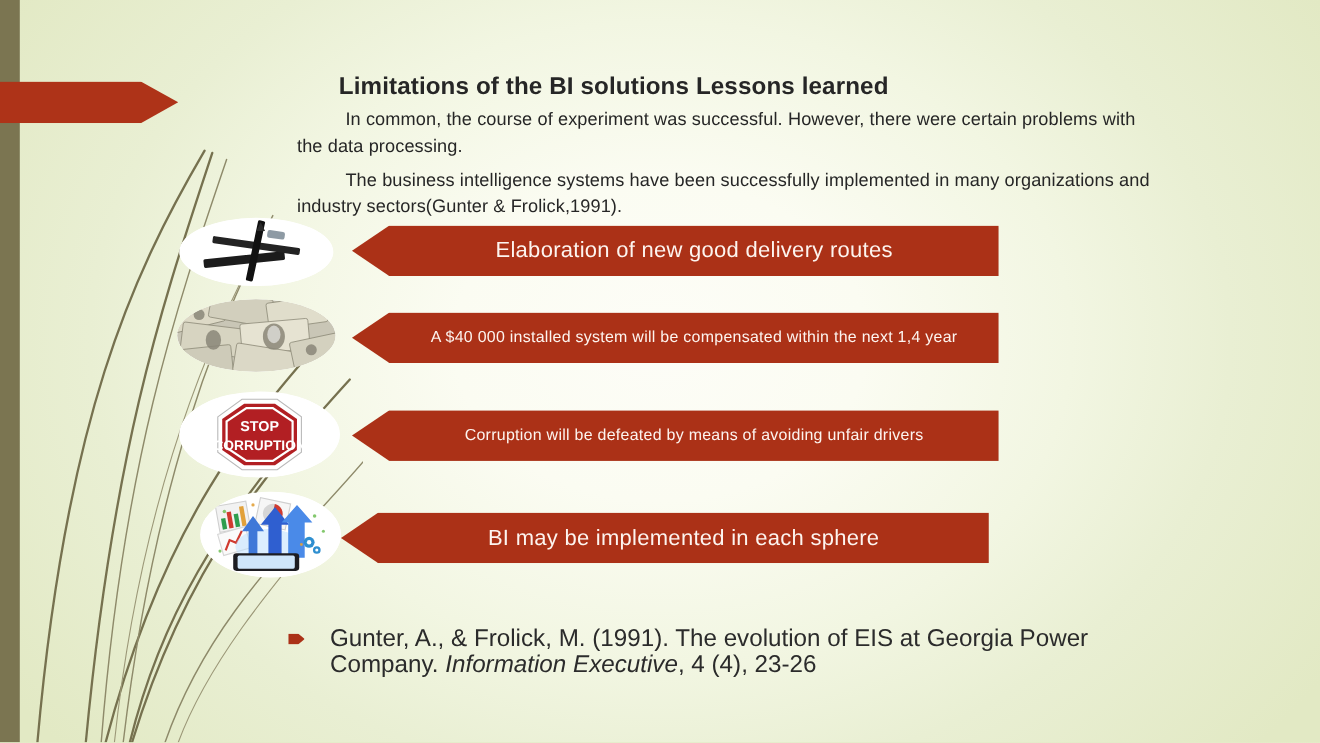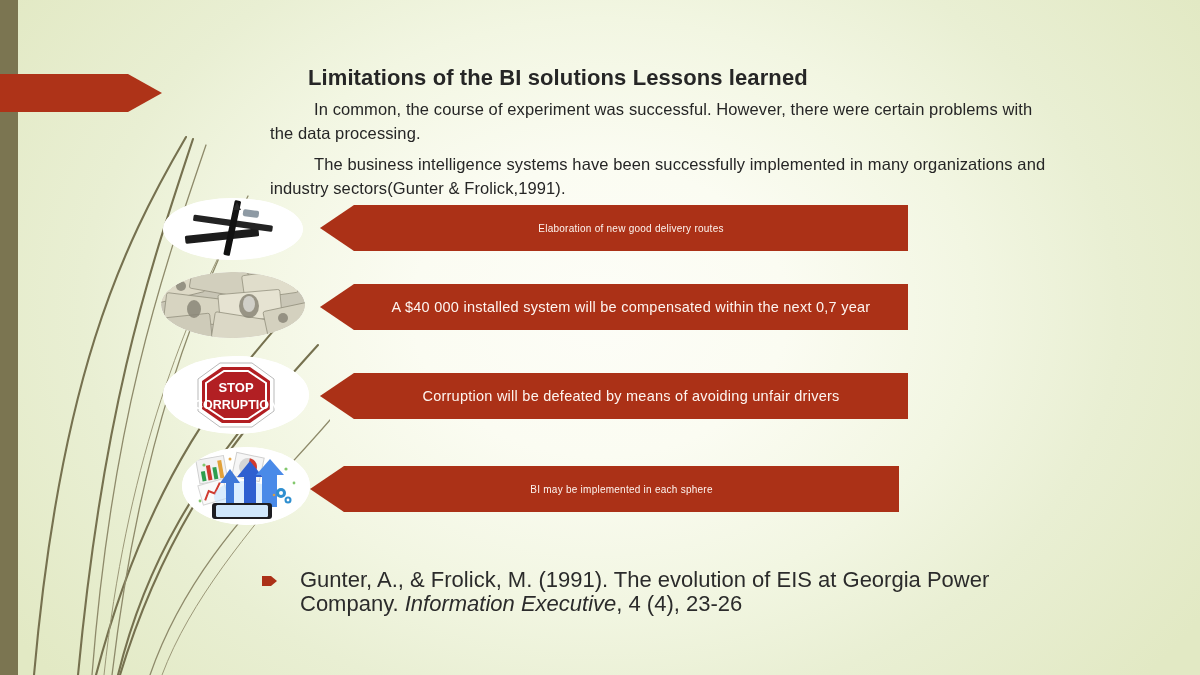"Elaboration of new good delivery" .banner .btxt { font-size: 10px -> 20px }
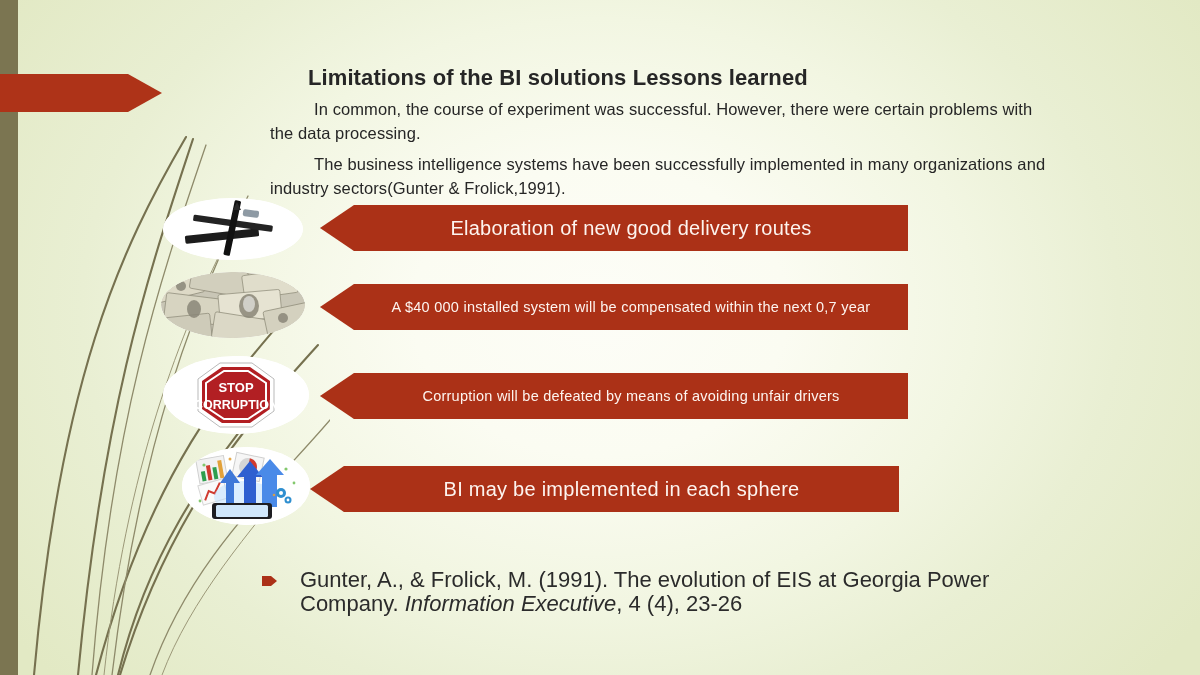"A $40 000 installed system" span.btxt { text: 0,7 -> 1,4 }
